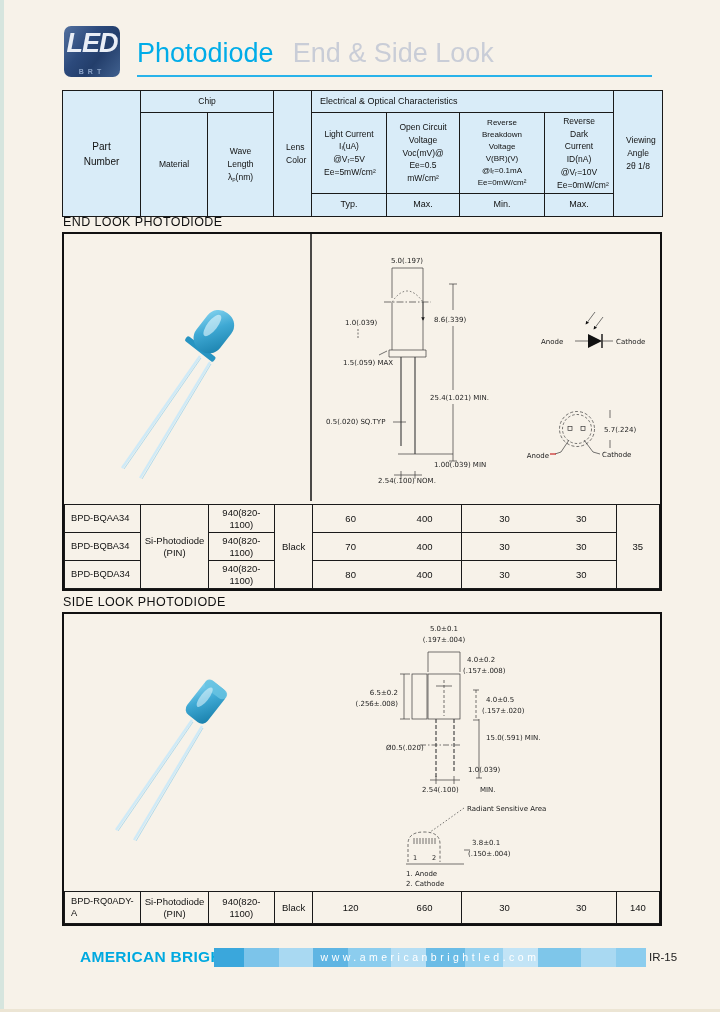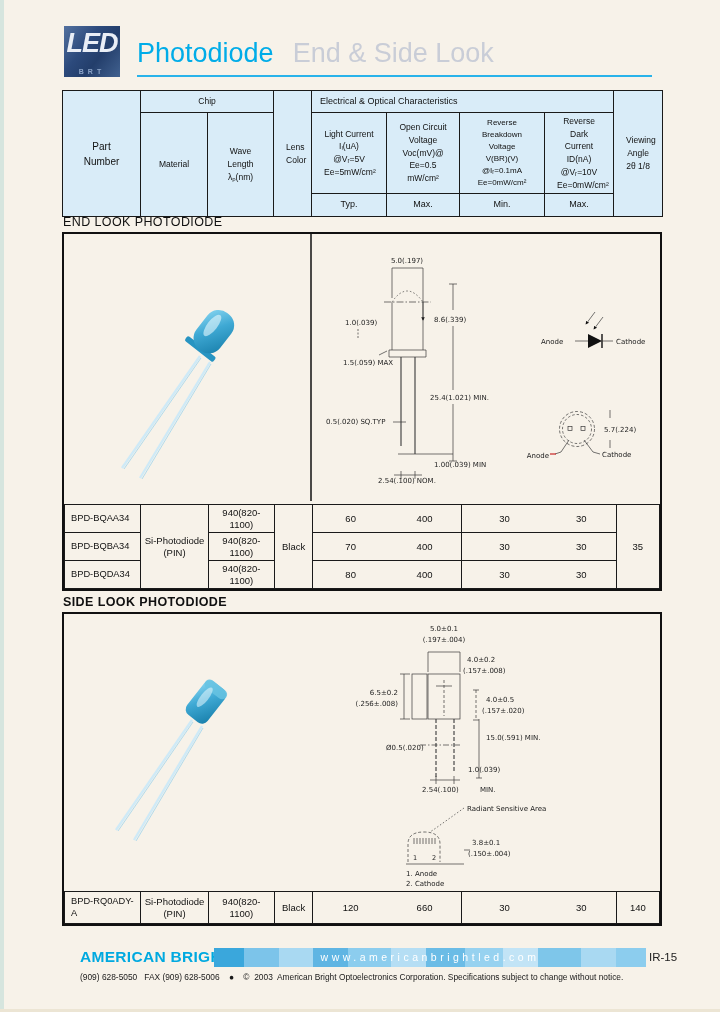"LED" .logo { border-radius: 0 -> 7px }
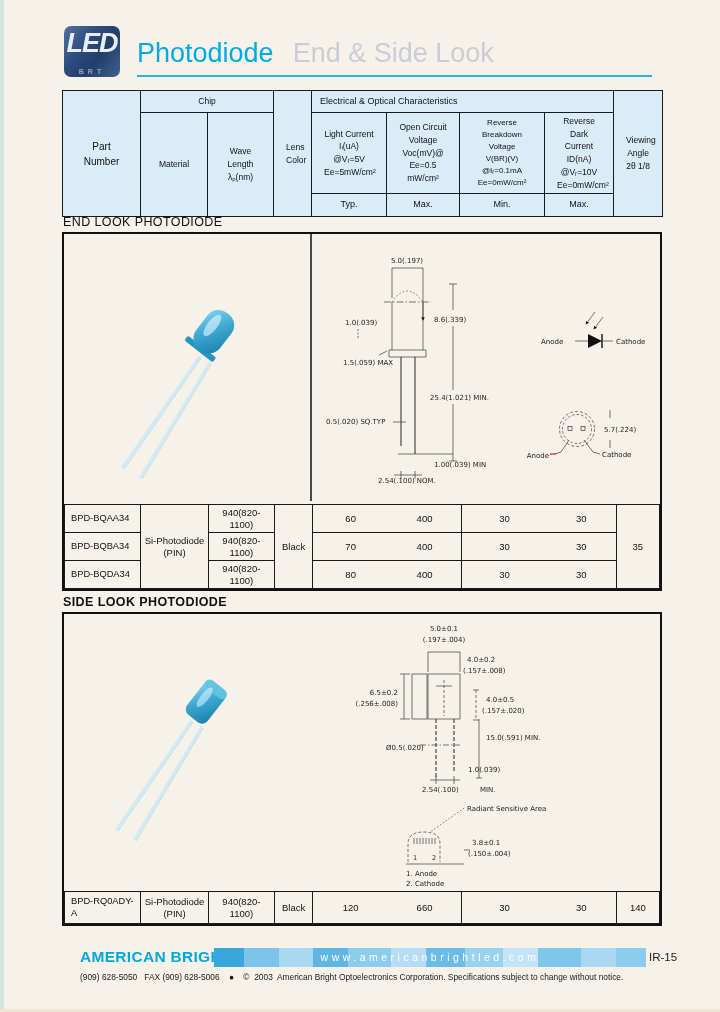"SIDE LOOK PHOTODIODE" .st2 { font-weight: bold -> none }
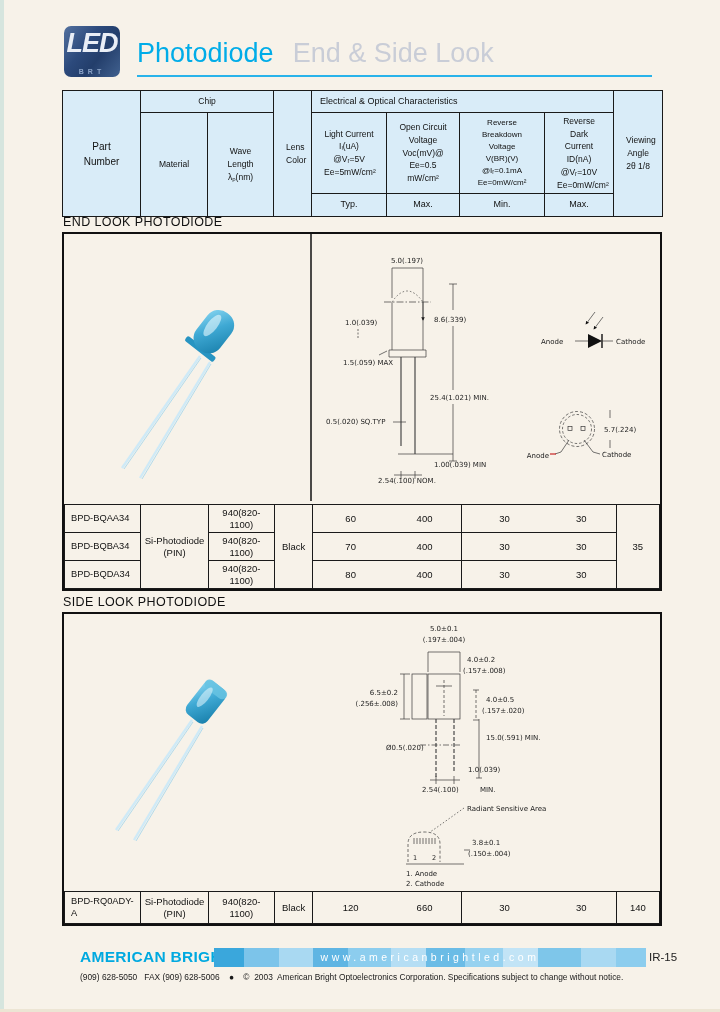"(909) 628-5050 FAX (909) 628-5006" div.contact { html: <div>(909) 628-5050 FAX (909) 628-5006 ● © 2003 American Bright Optoelectronics Corporation. Specifications subject to change without notice.</div> -> none }
